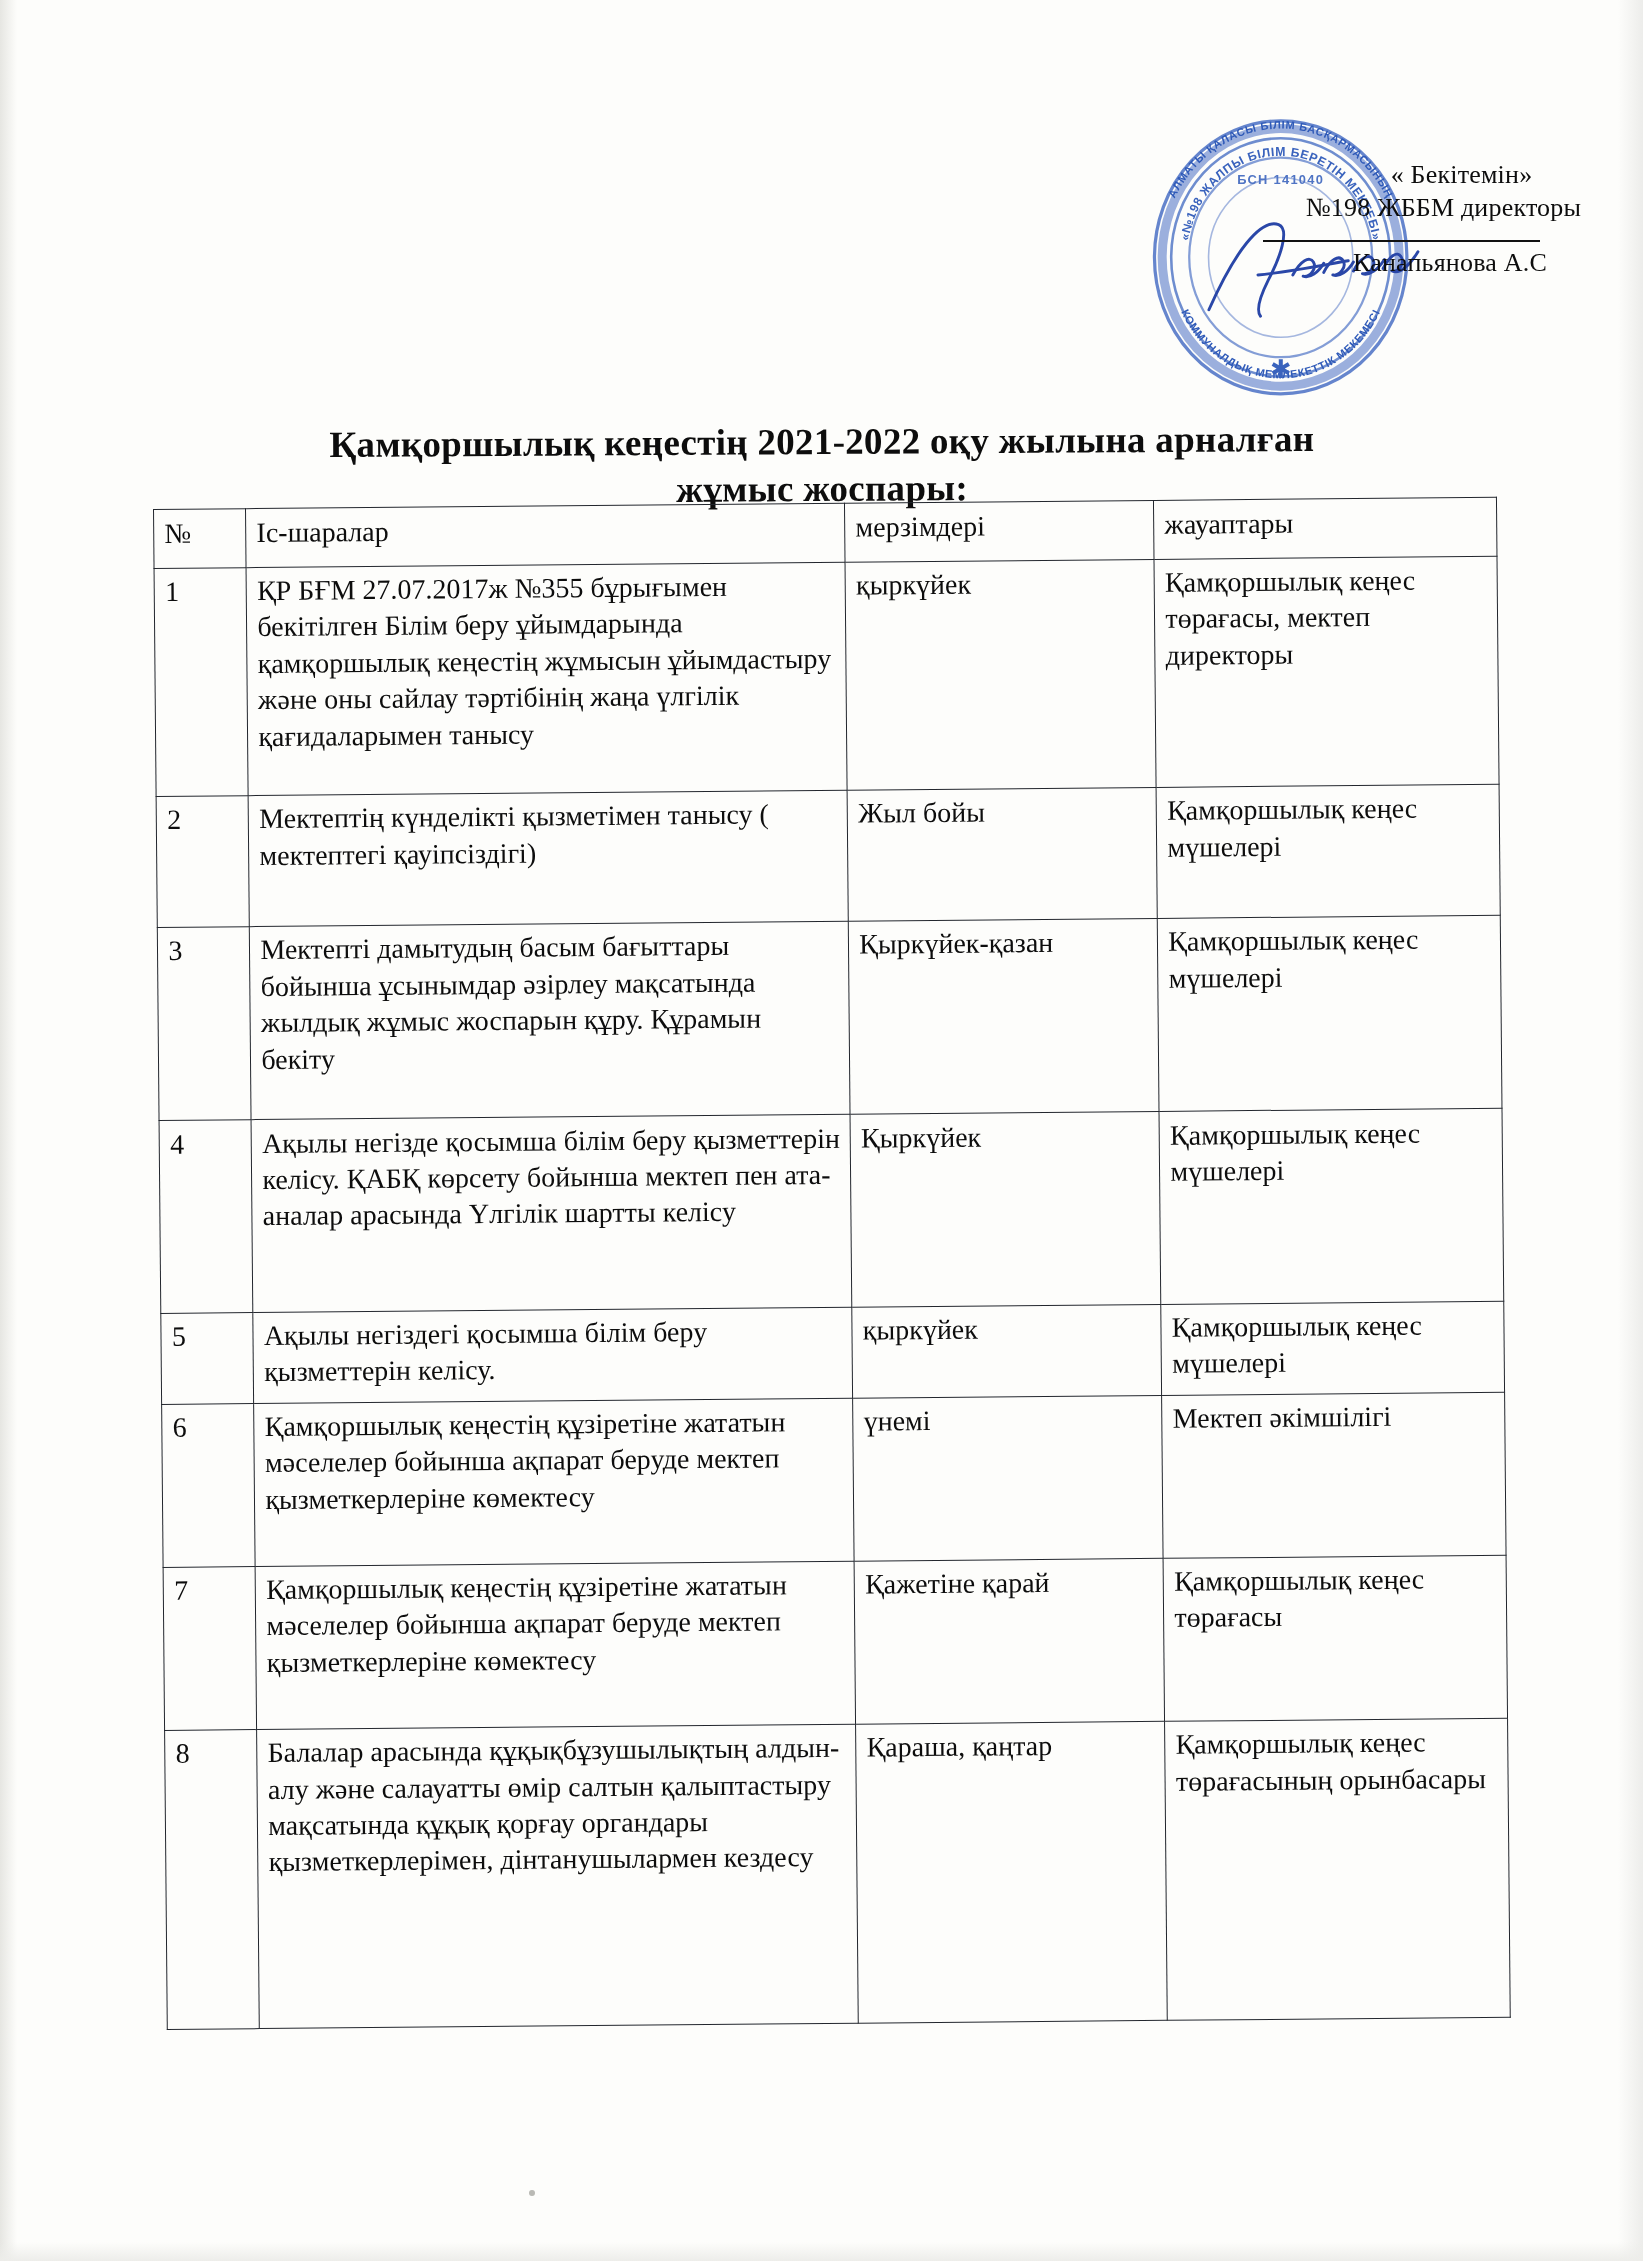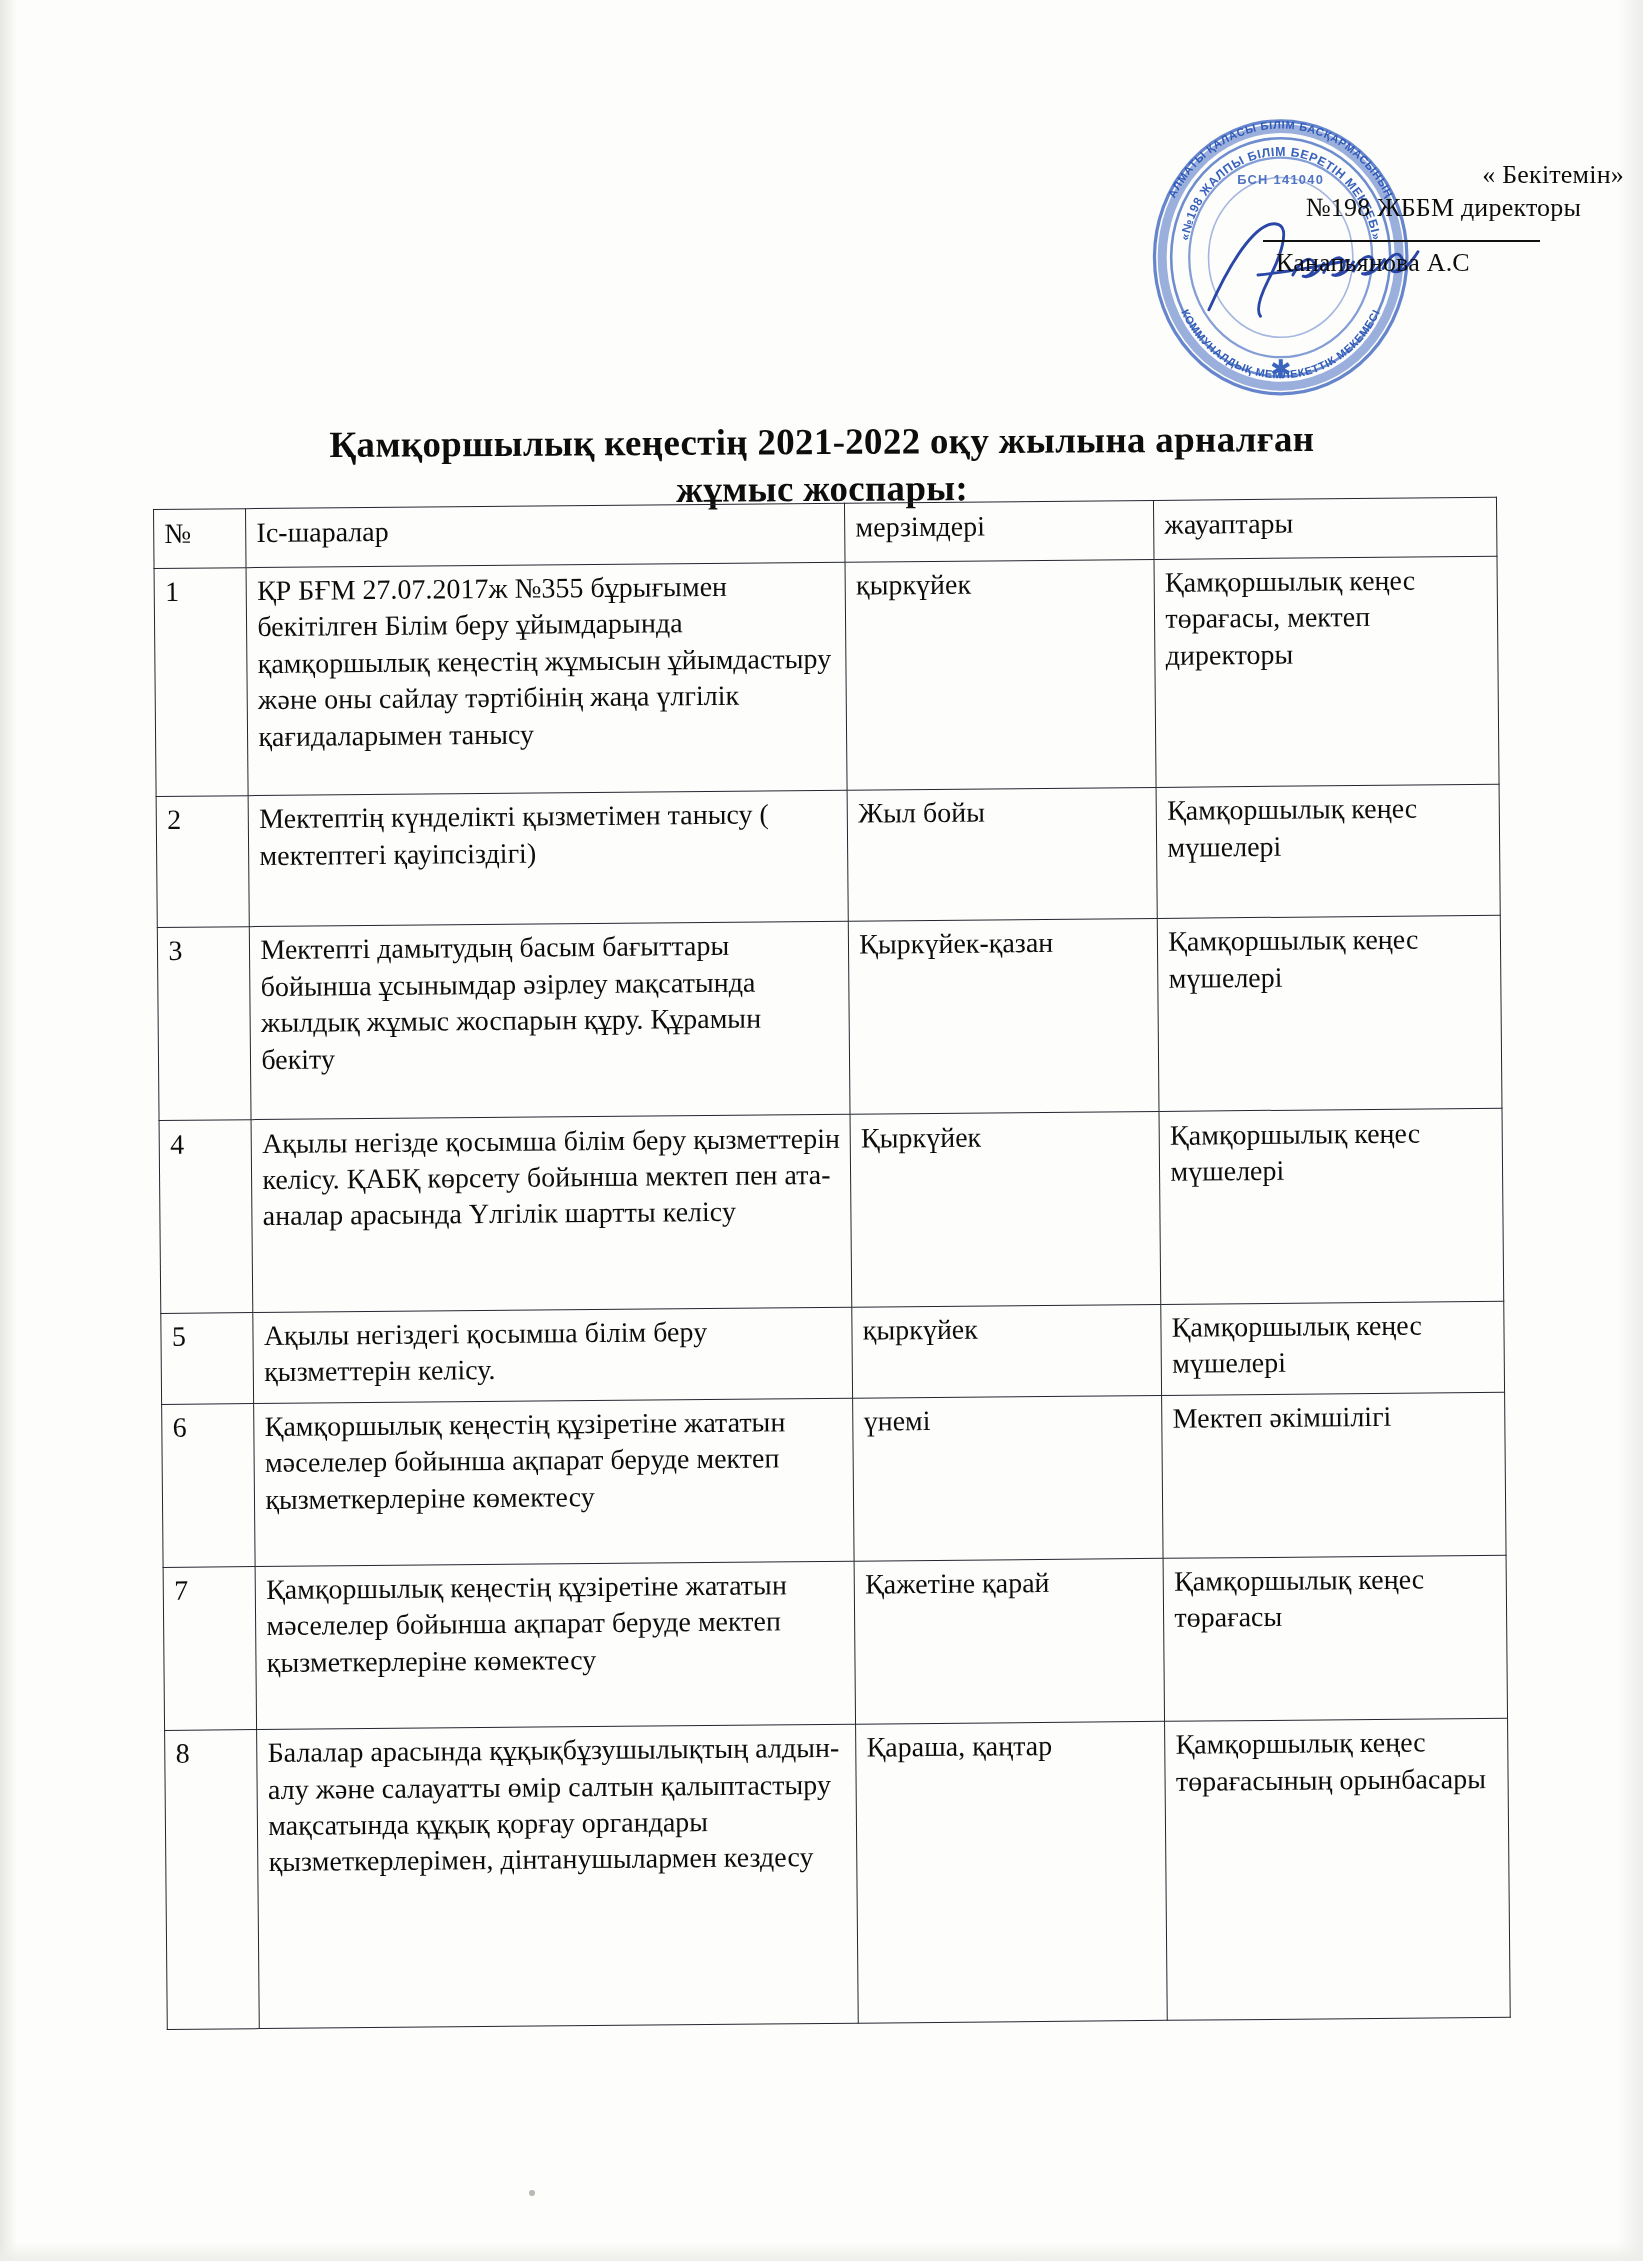"« Бекітемін»" .approval-confirm { text-align: right -> center }
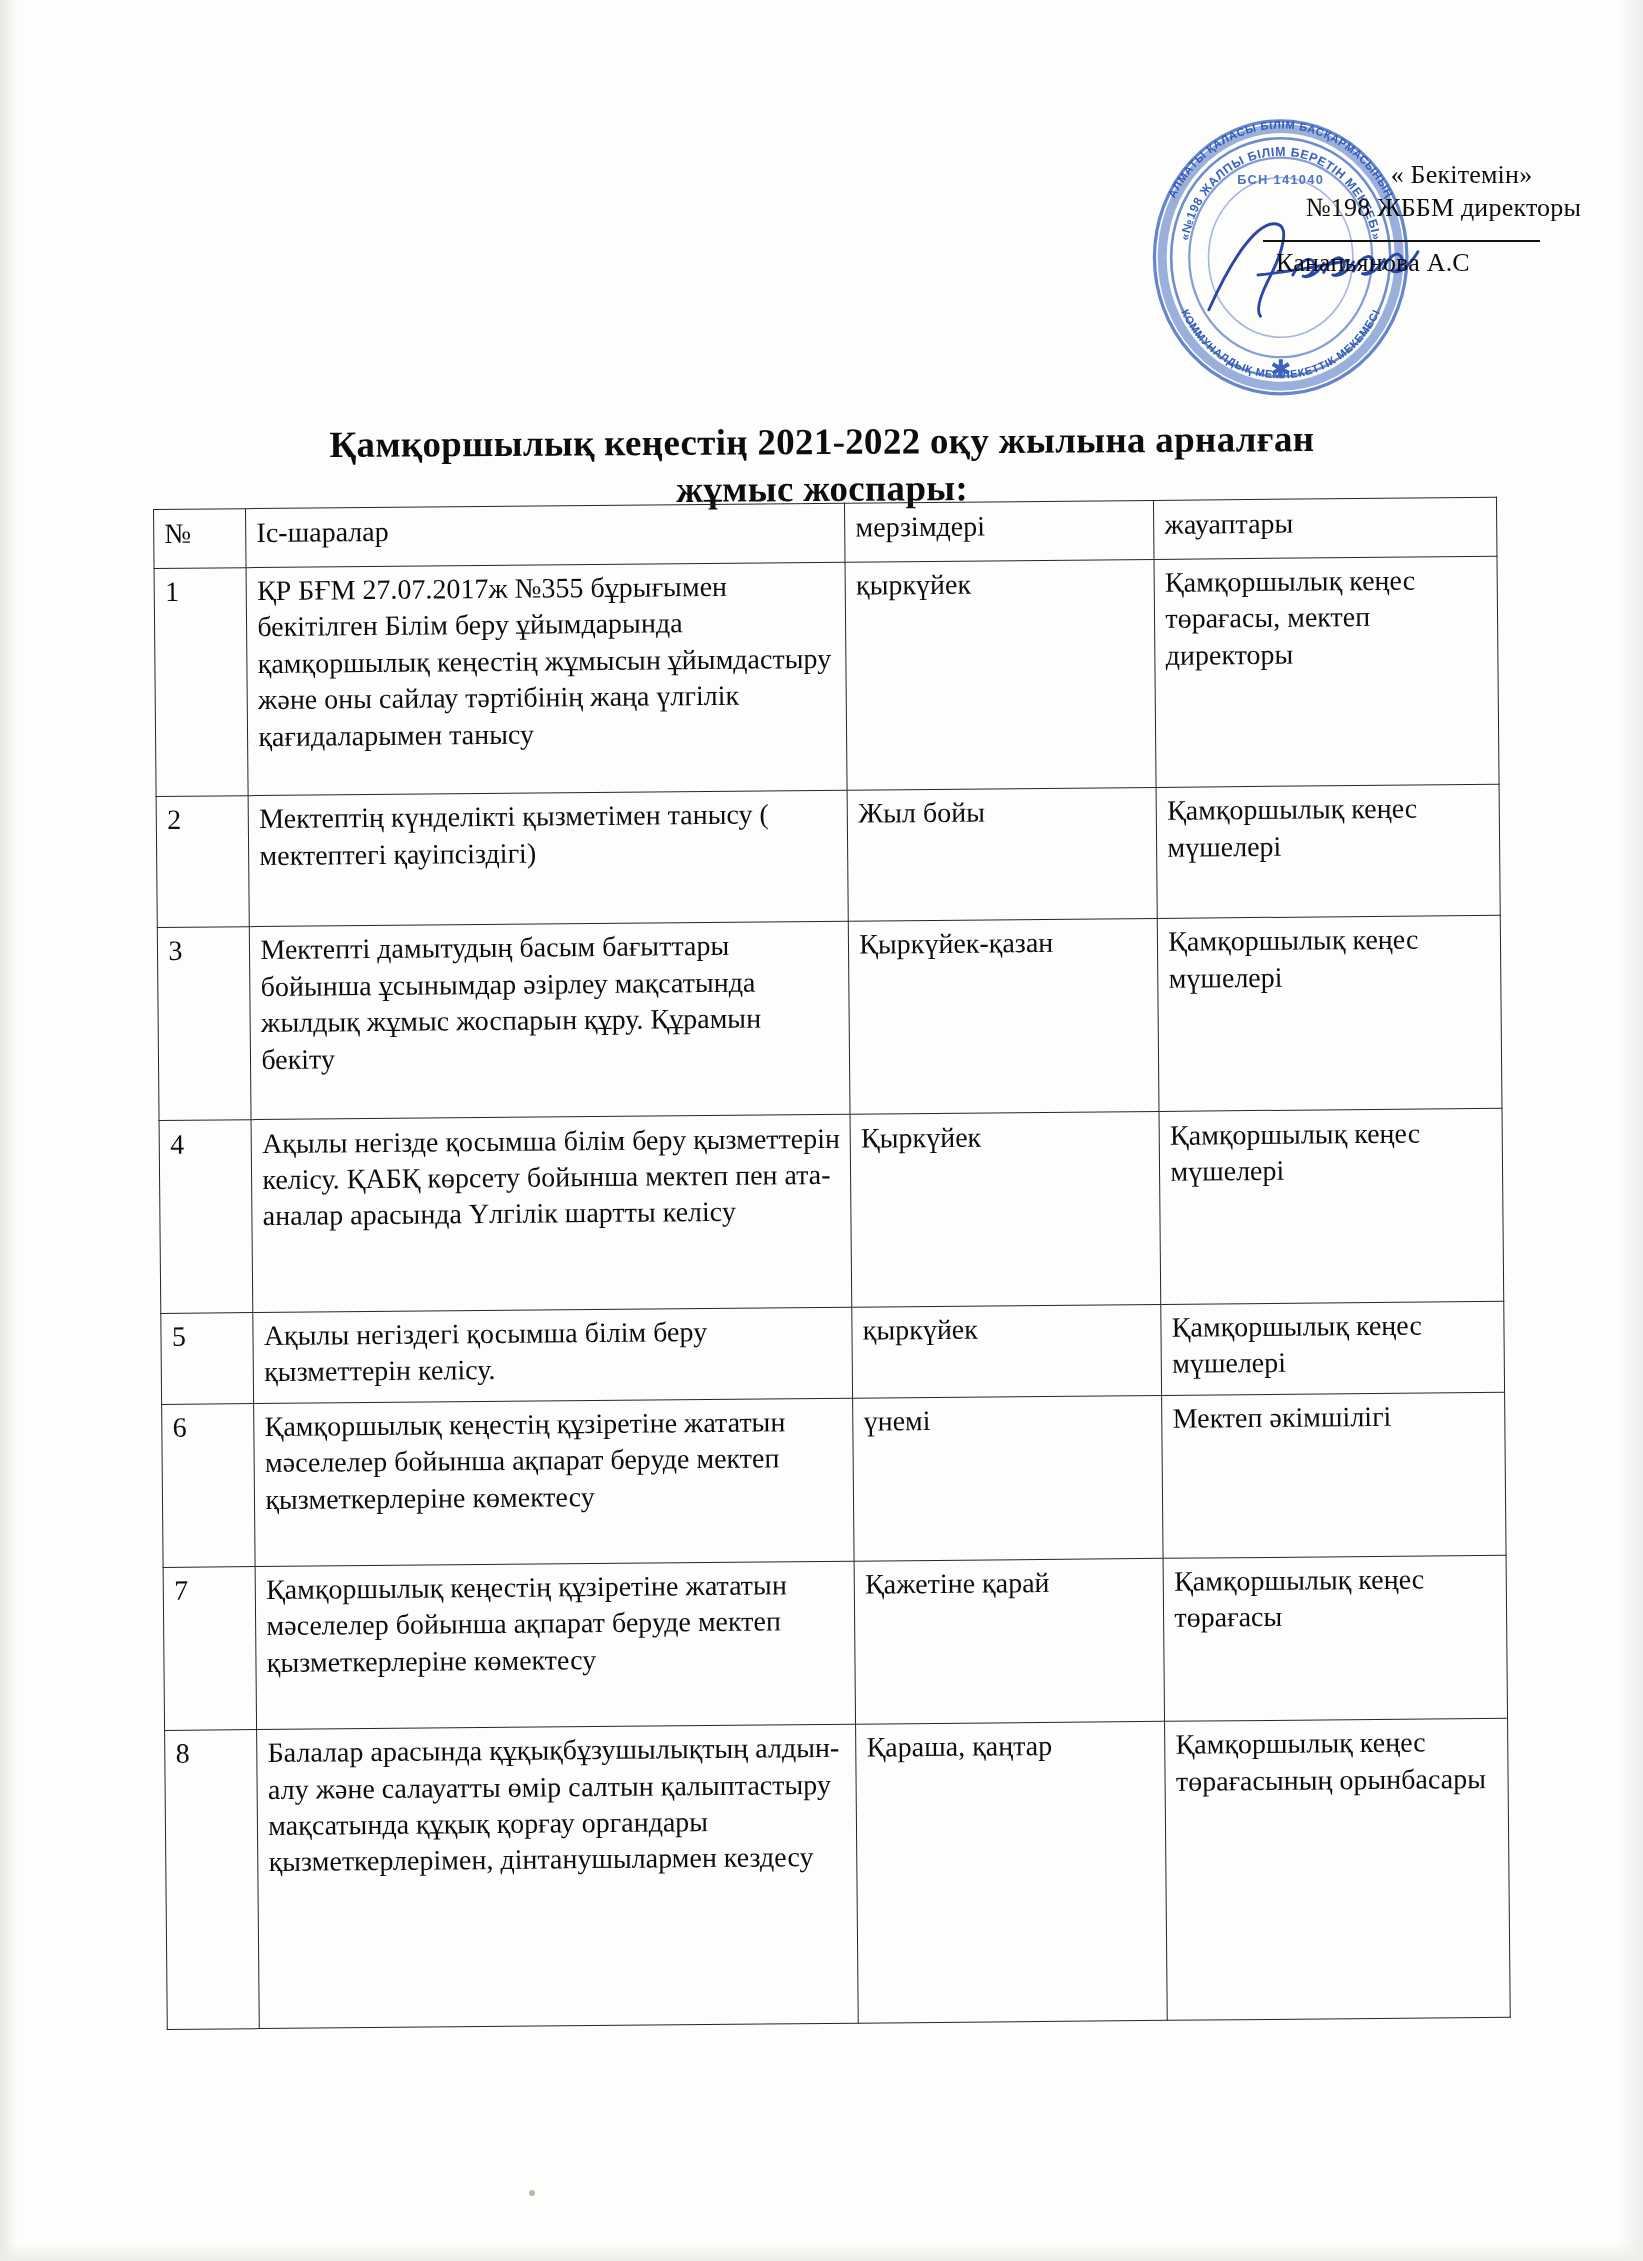"Канапьянова А.С" .approval-name { text-align: left -> center }
